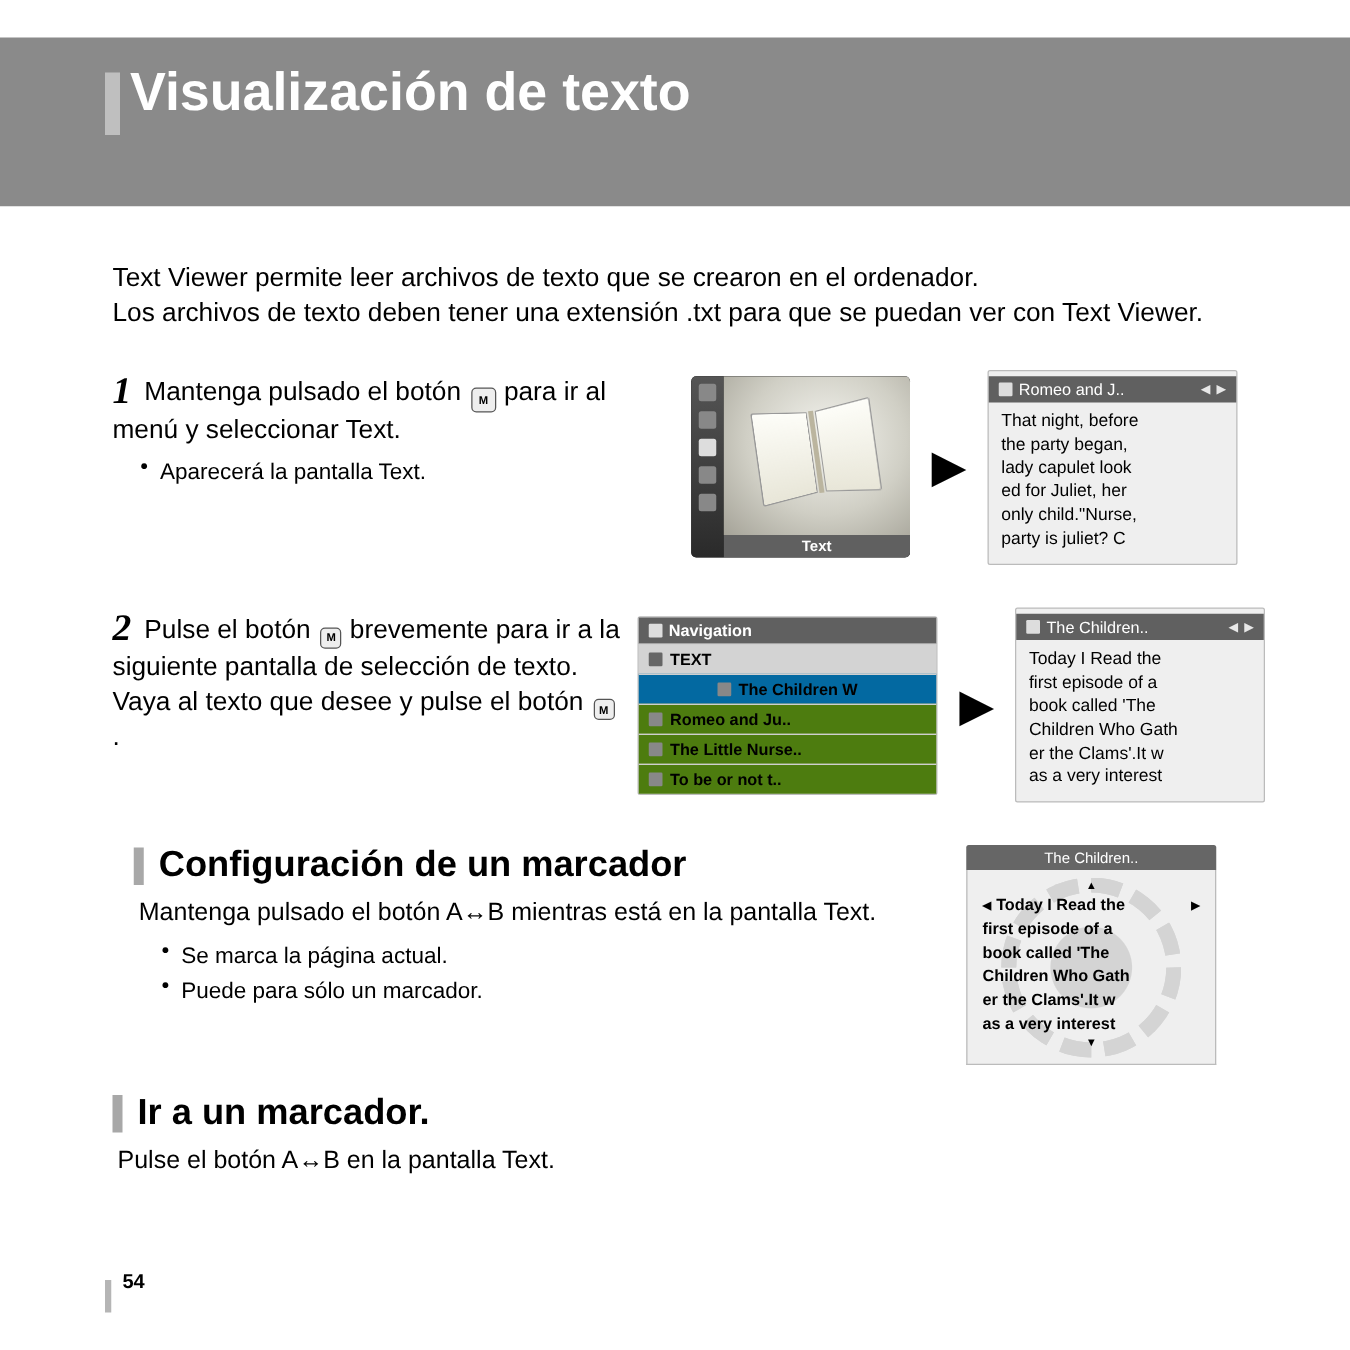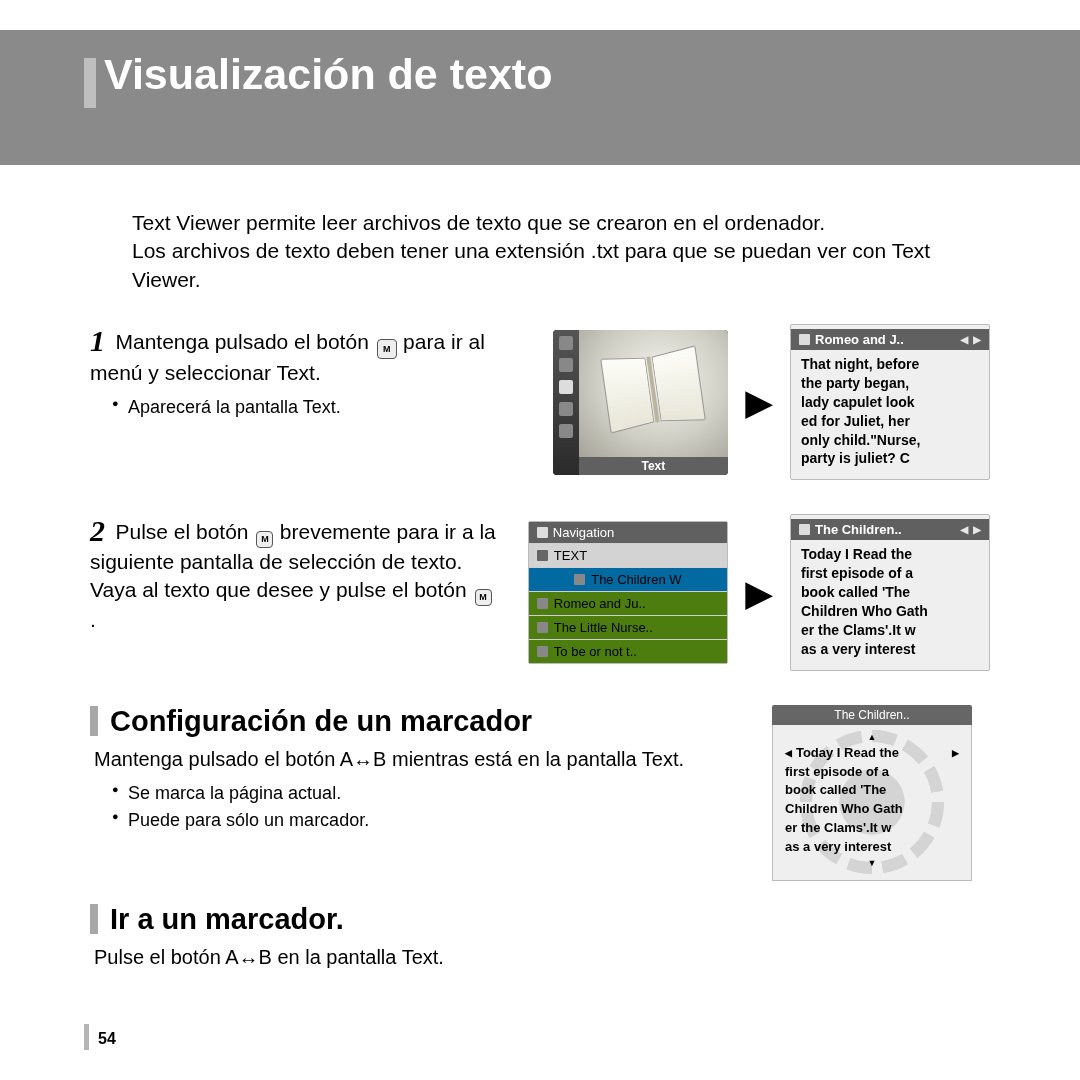"Text Viewer permite leer archivos" .intro { margin-left: 42px -> none }
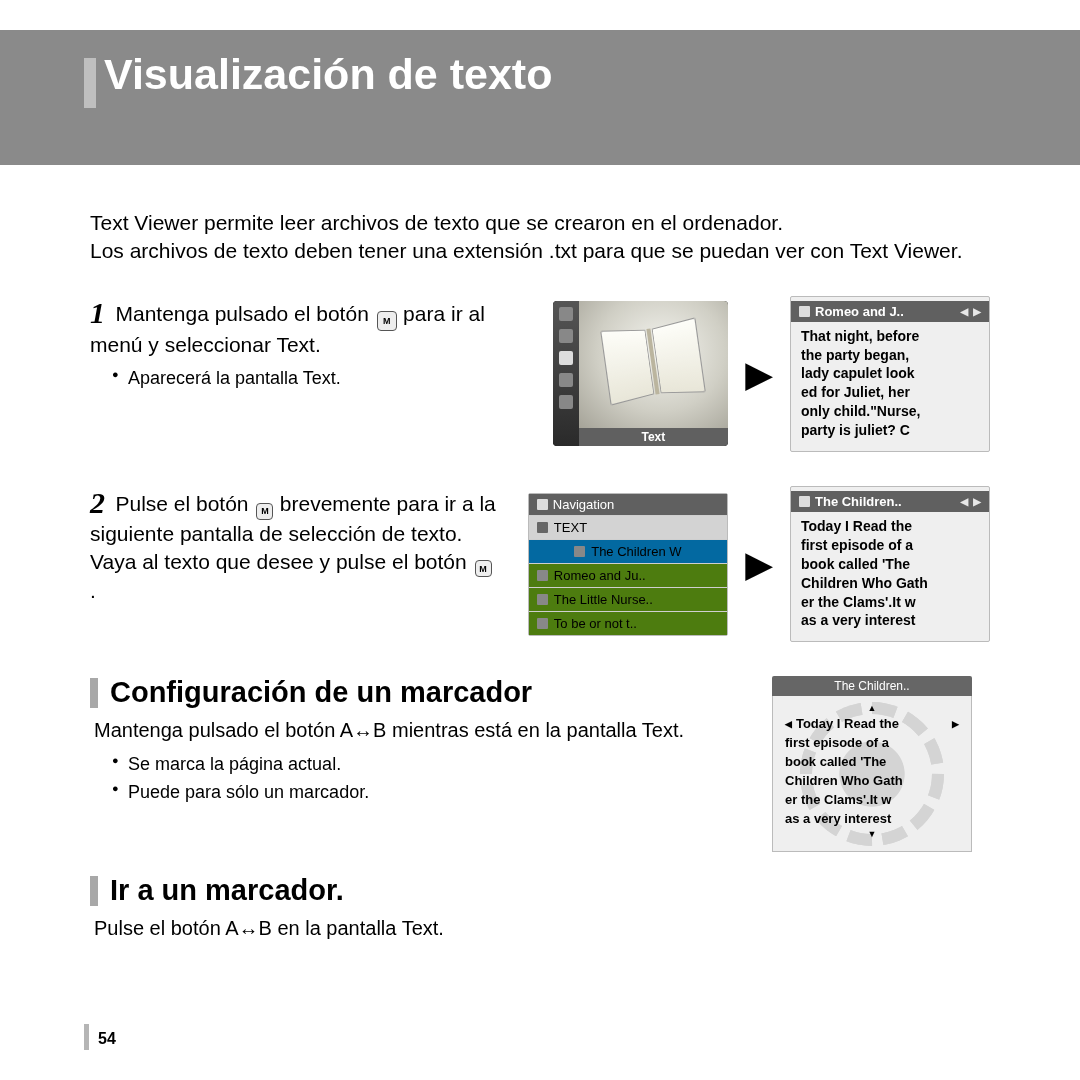"Romeo and J.." .text-panel { font-weight: bold -> normal }
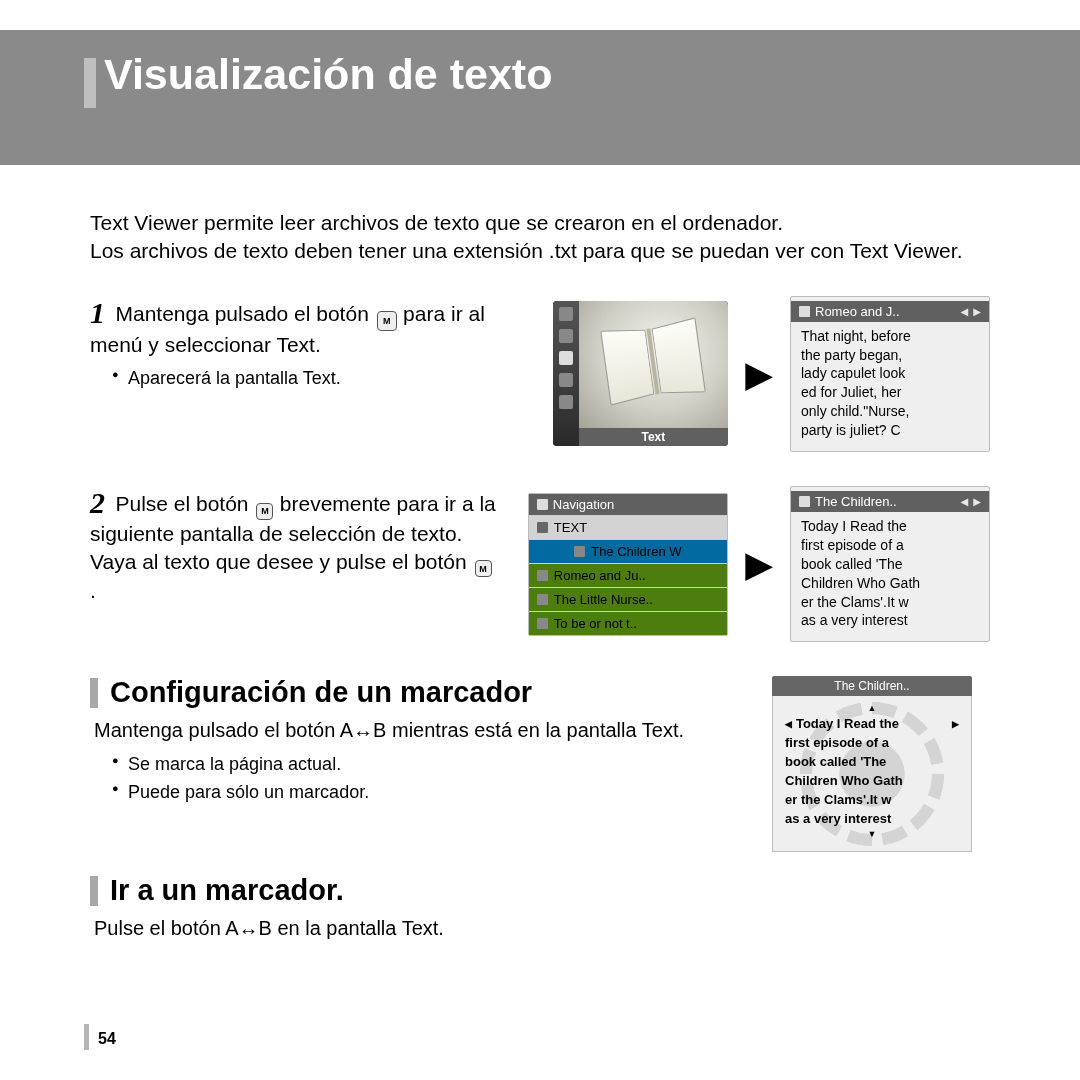"Navigation" .nav-panel { font-weight: normal -> bold; width: 200px -> 240px }
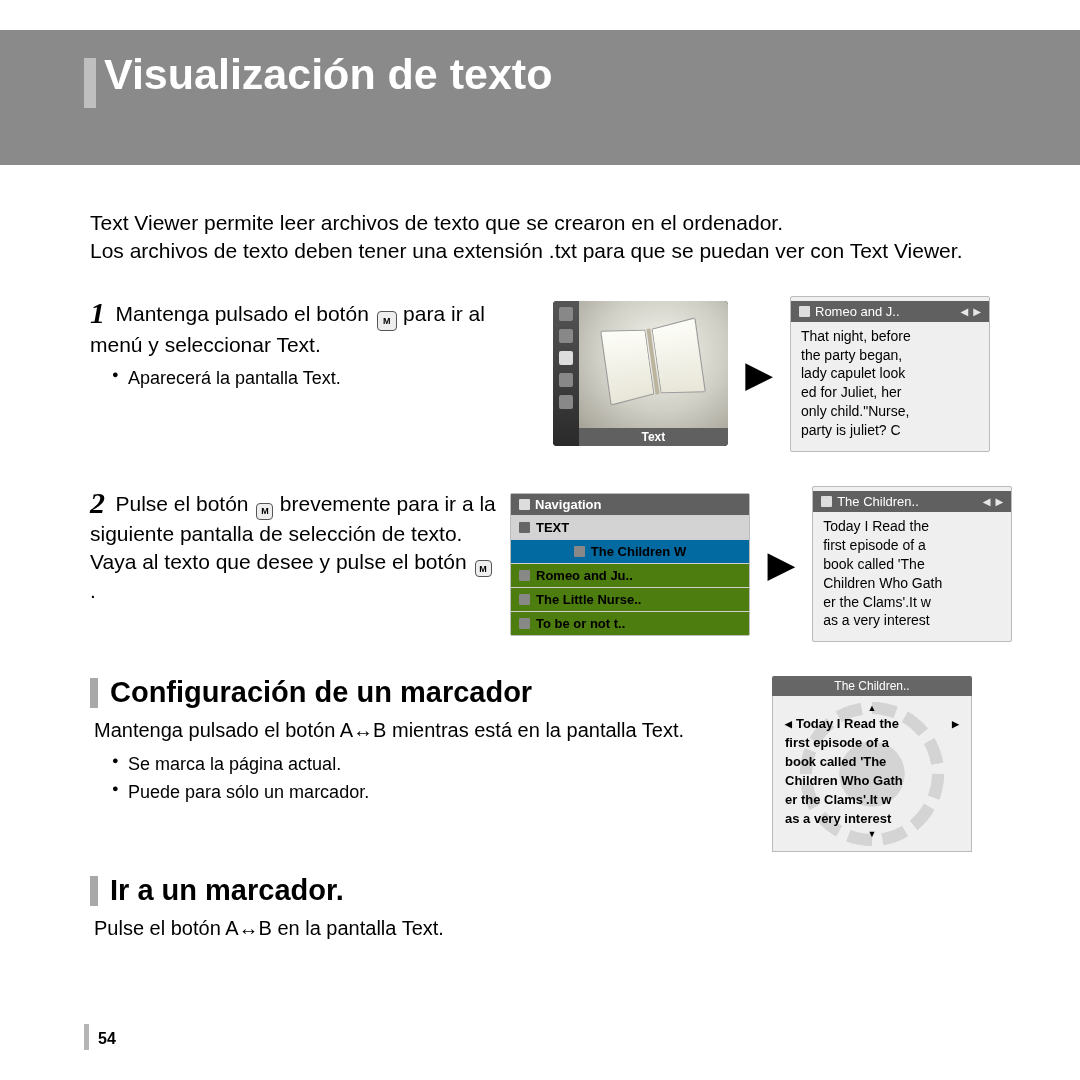"Configuración de un marcador" .sec-row { gap: 42px -> 26px; justify-content: none -> center }
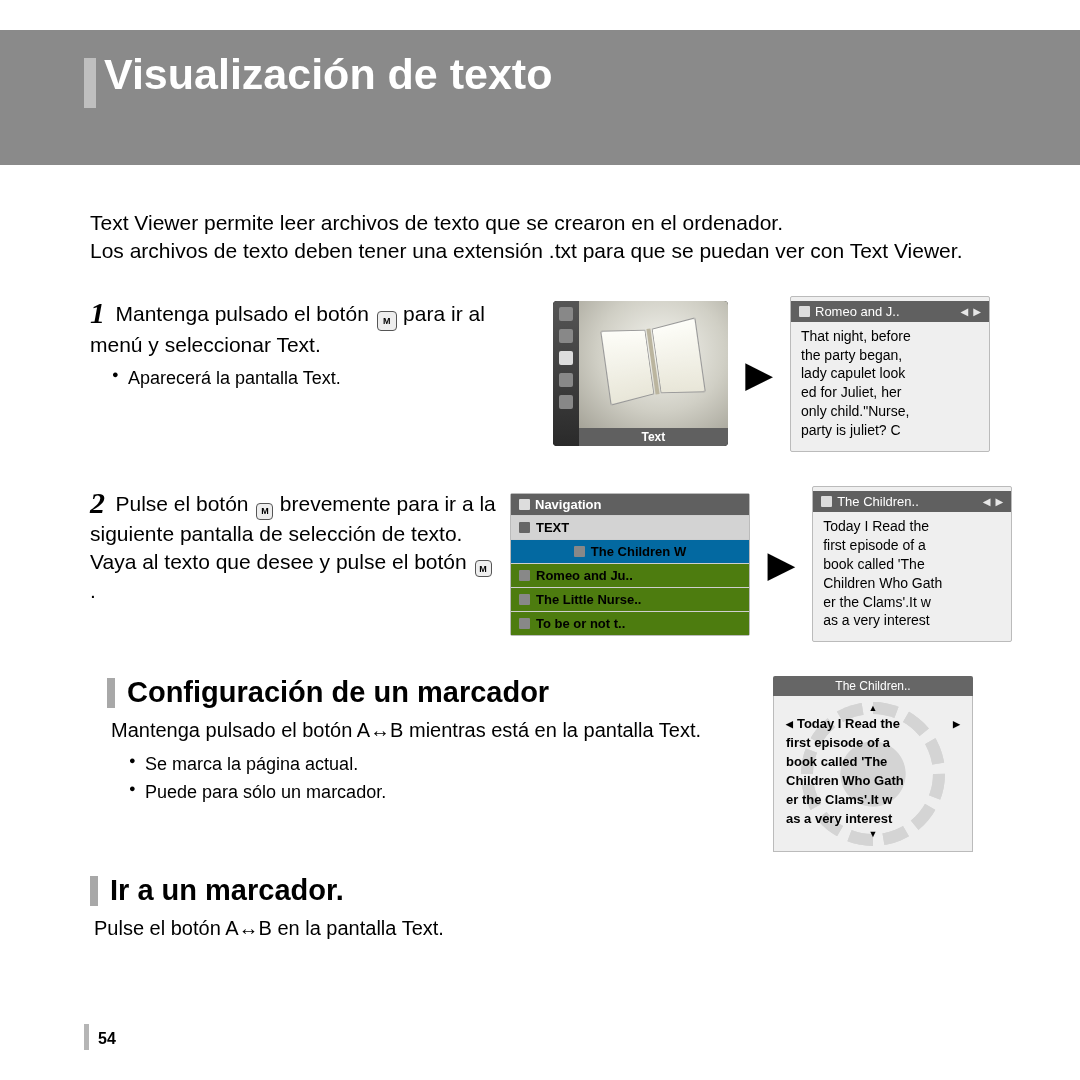"54" .page-num { bottom: 32px -> 45px }
